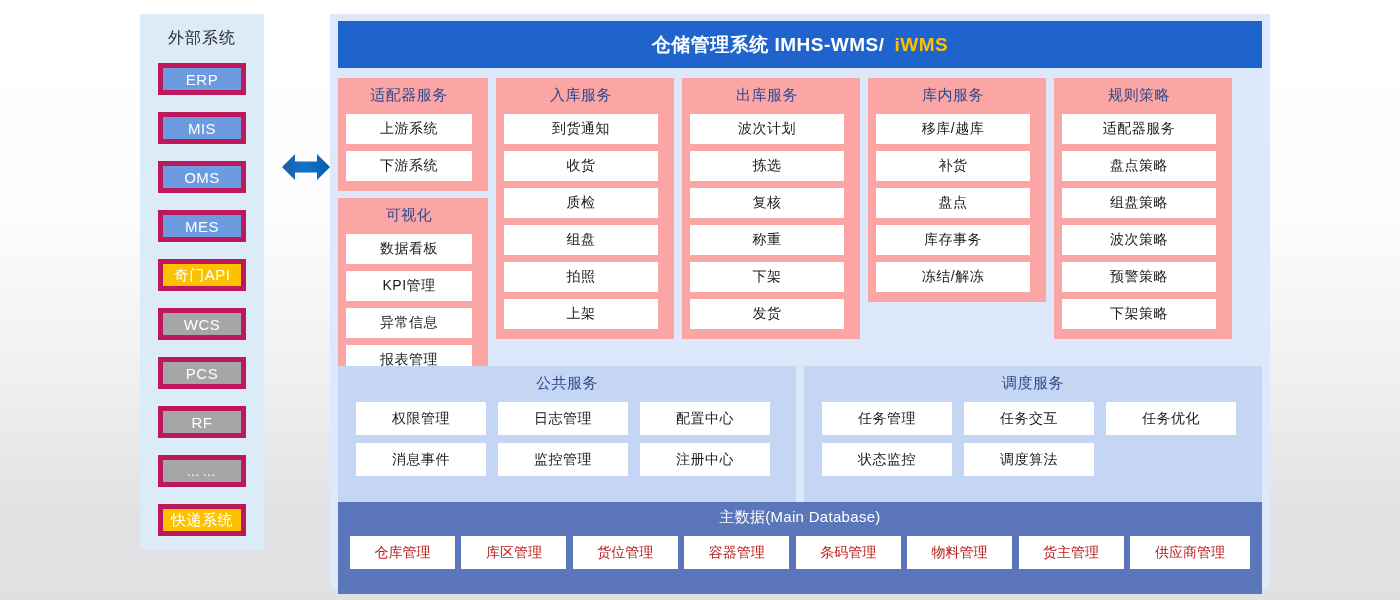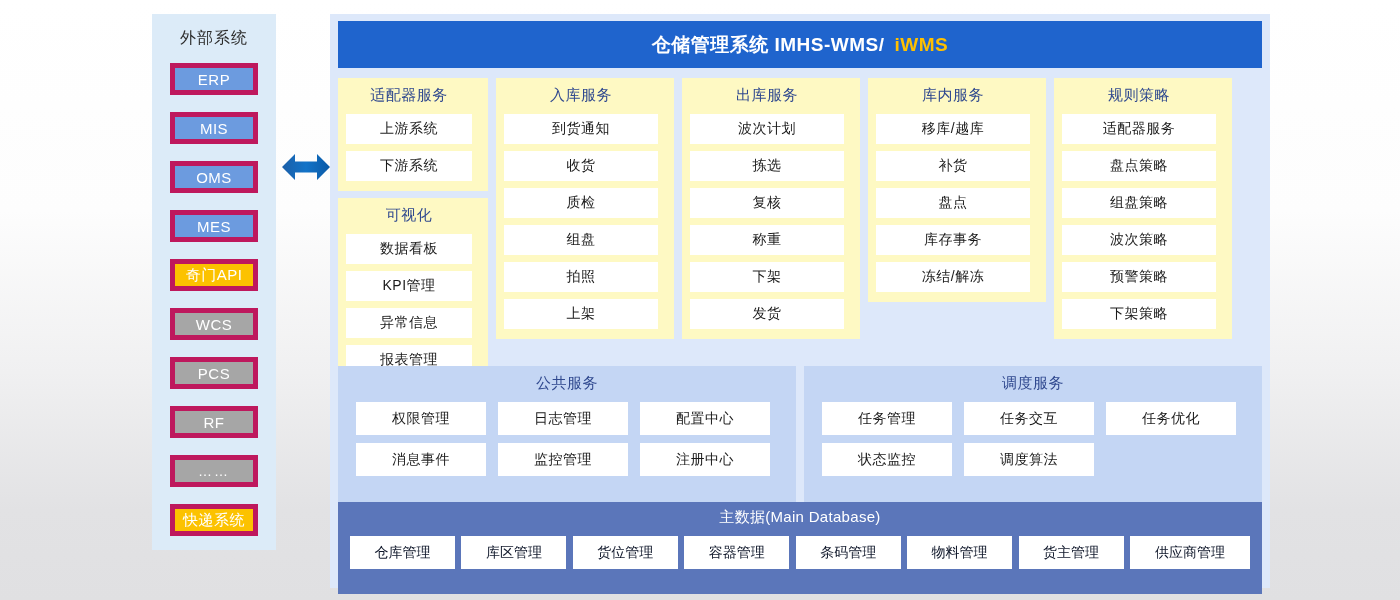"外部系统" .sidebar { left: 152px -> 140px }
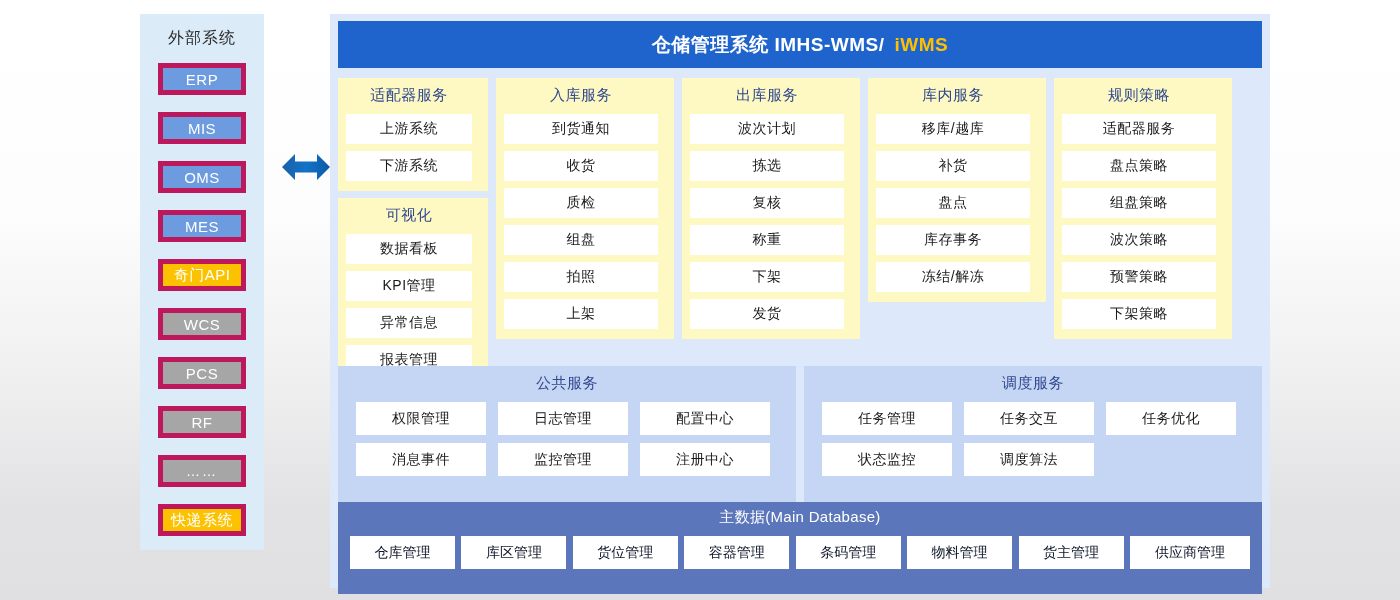"适配器服务" .card { background: #fef9c3 -> #fca5a5 }
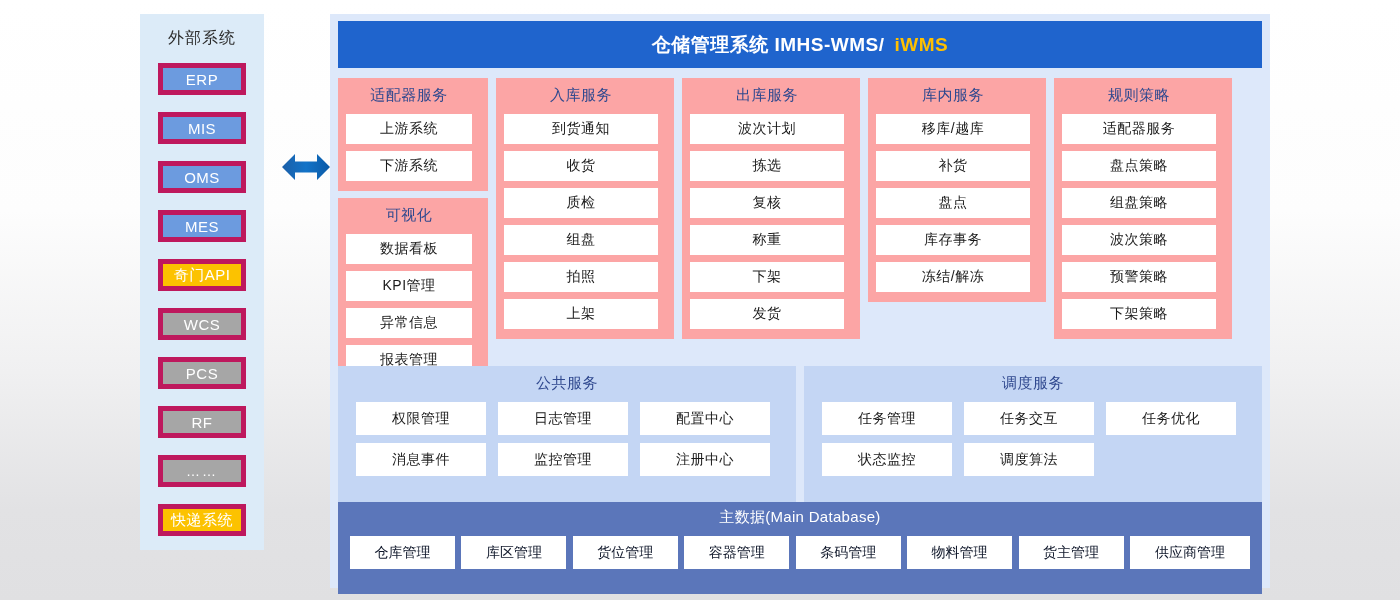"仓库管理" .db-chip { color: #0f172a -> #b91c1c }
